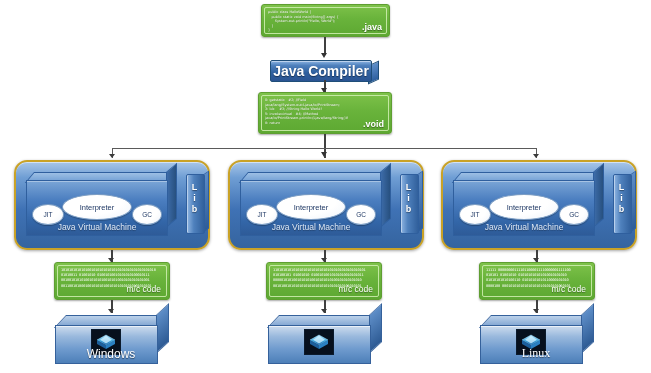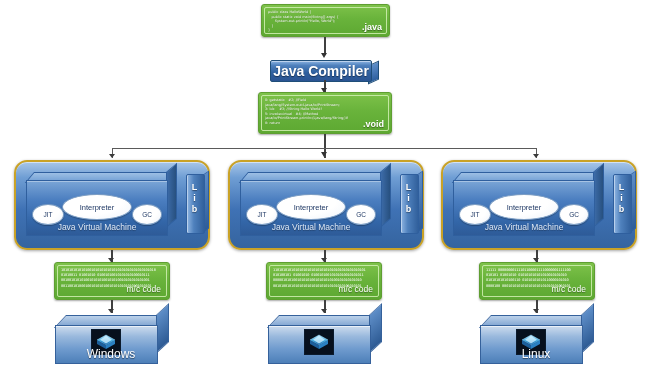"Linux" div.osbox { font-family: none -> Liberation Serif, serif }
